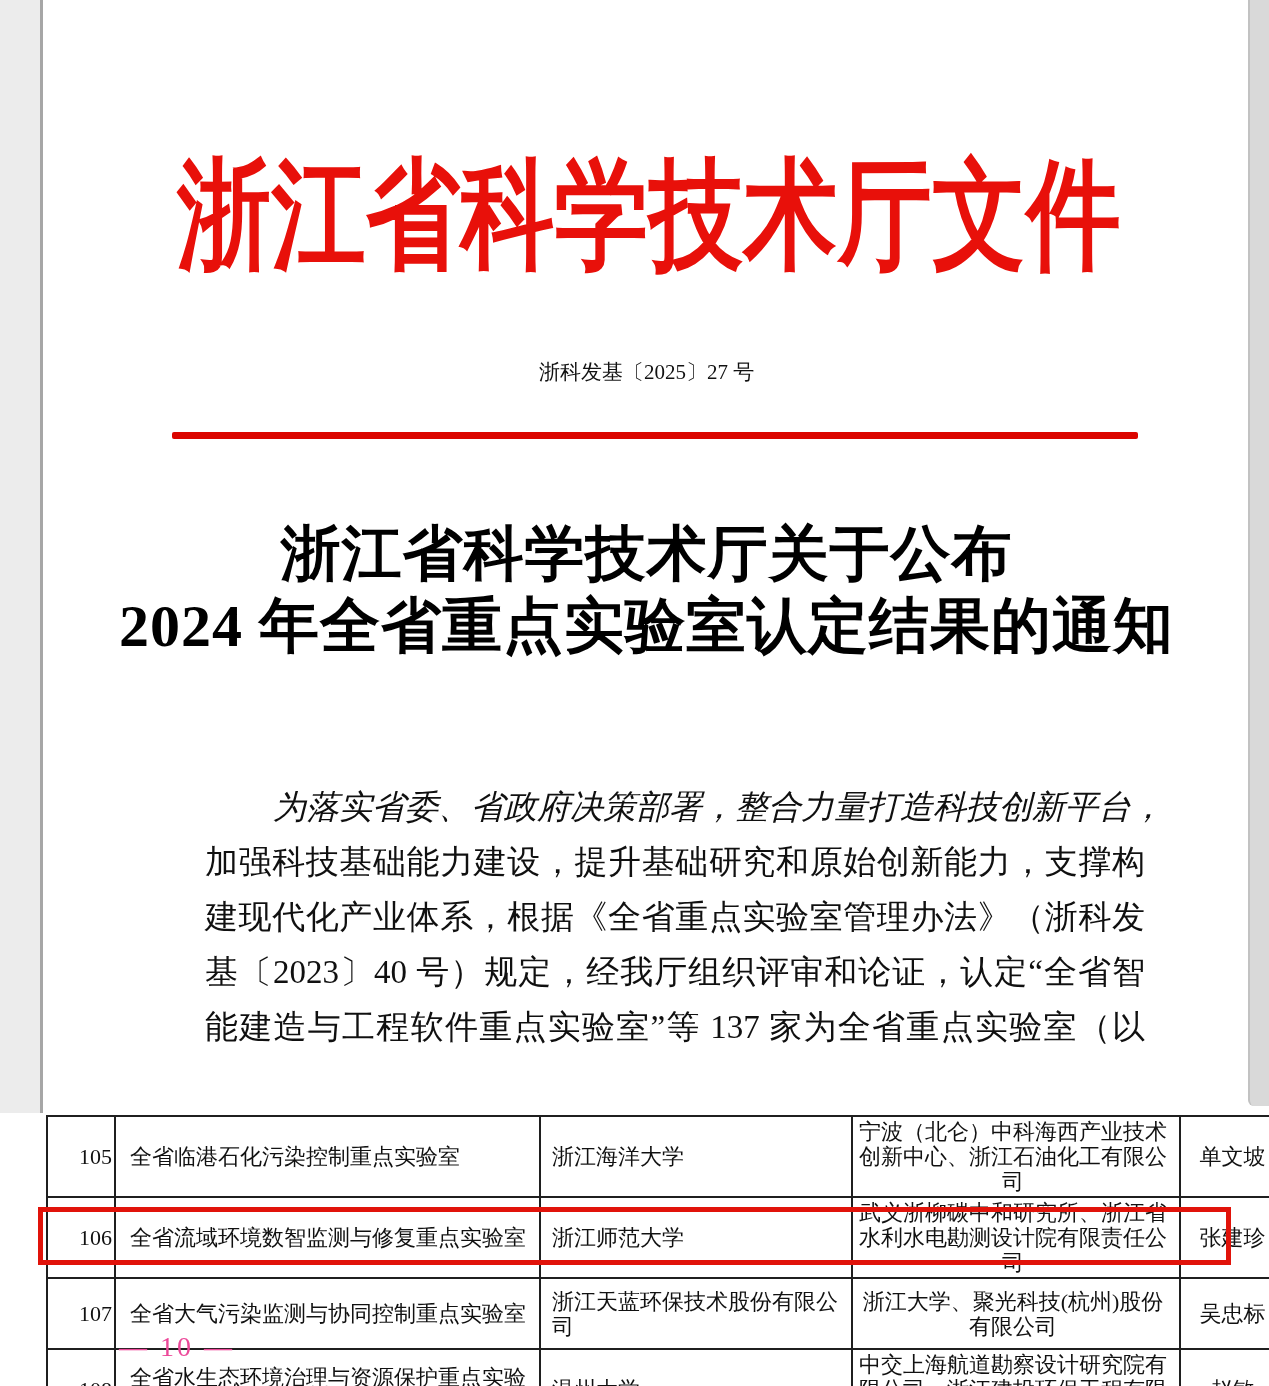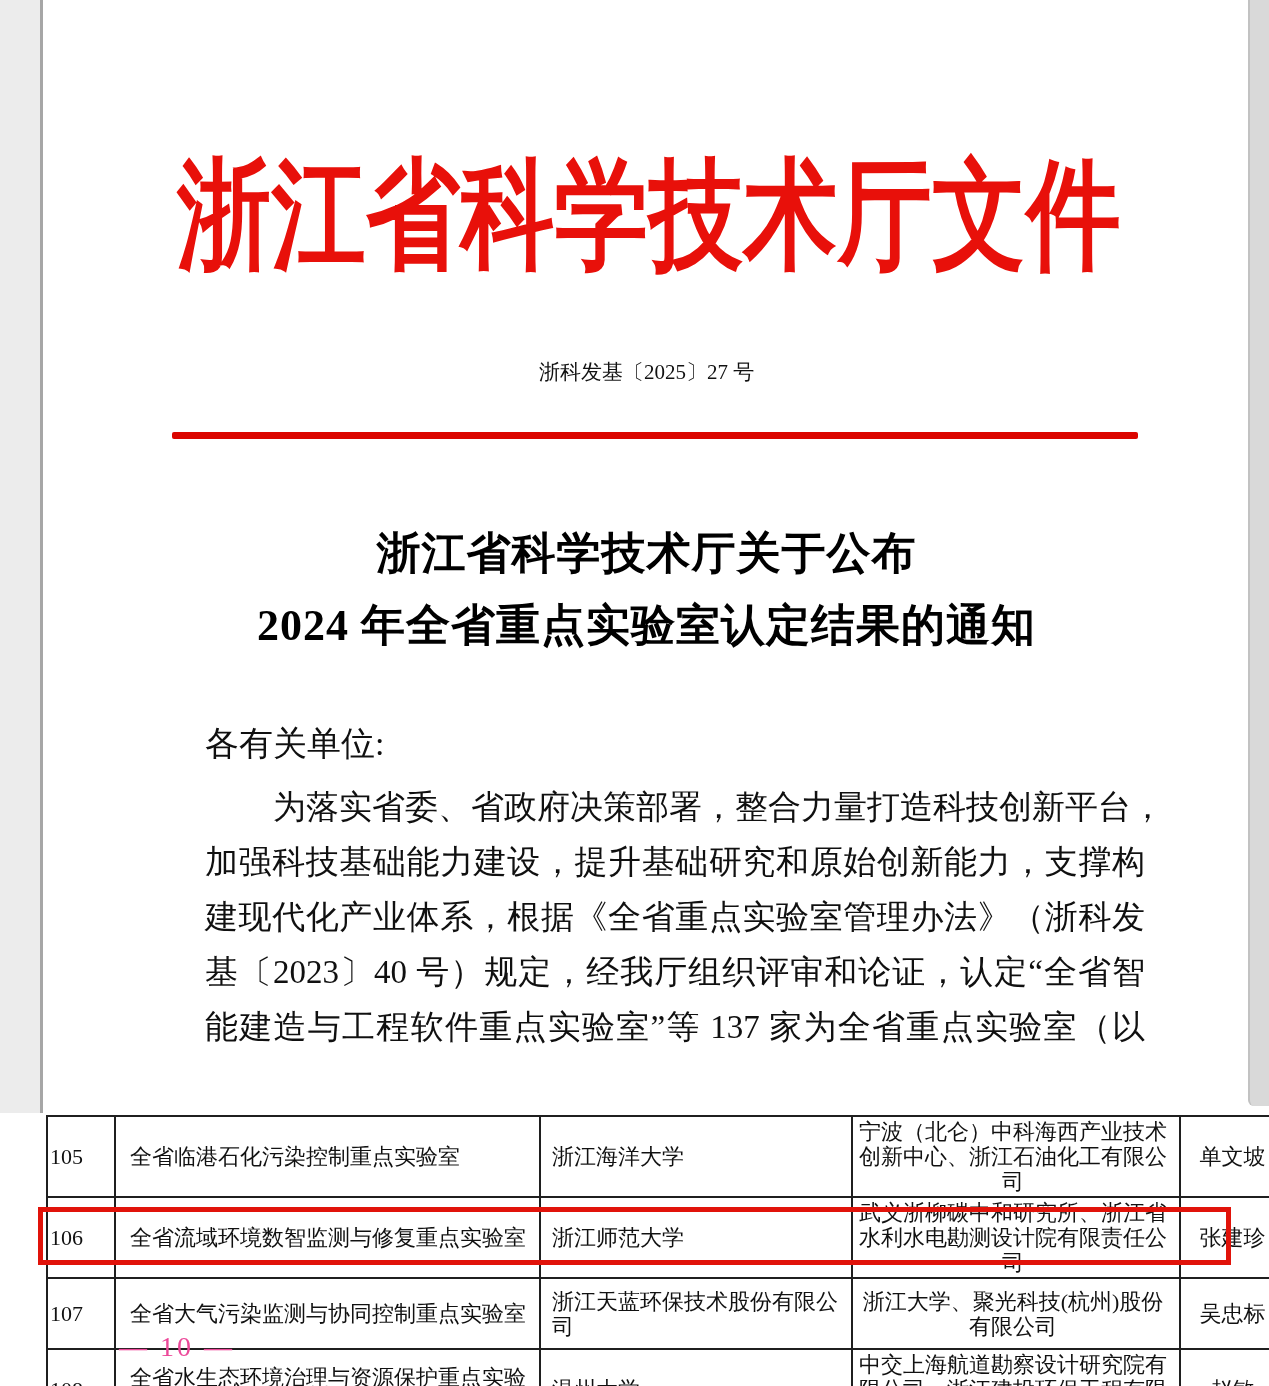"浙江省科学技术厅关于公布" .notice-title { font-size: 44px -> 60px }
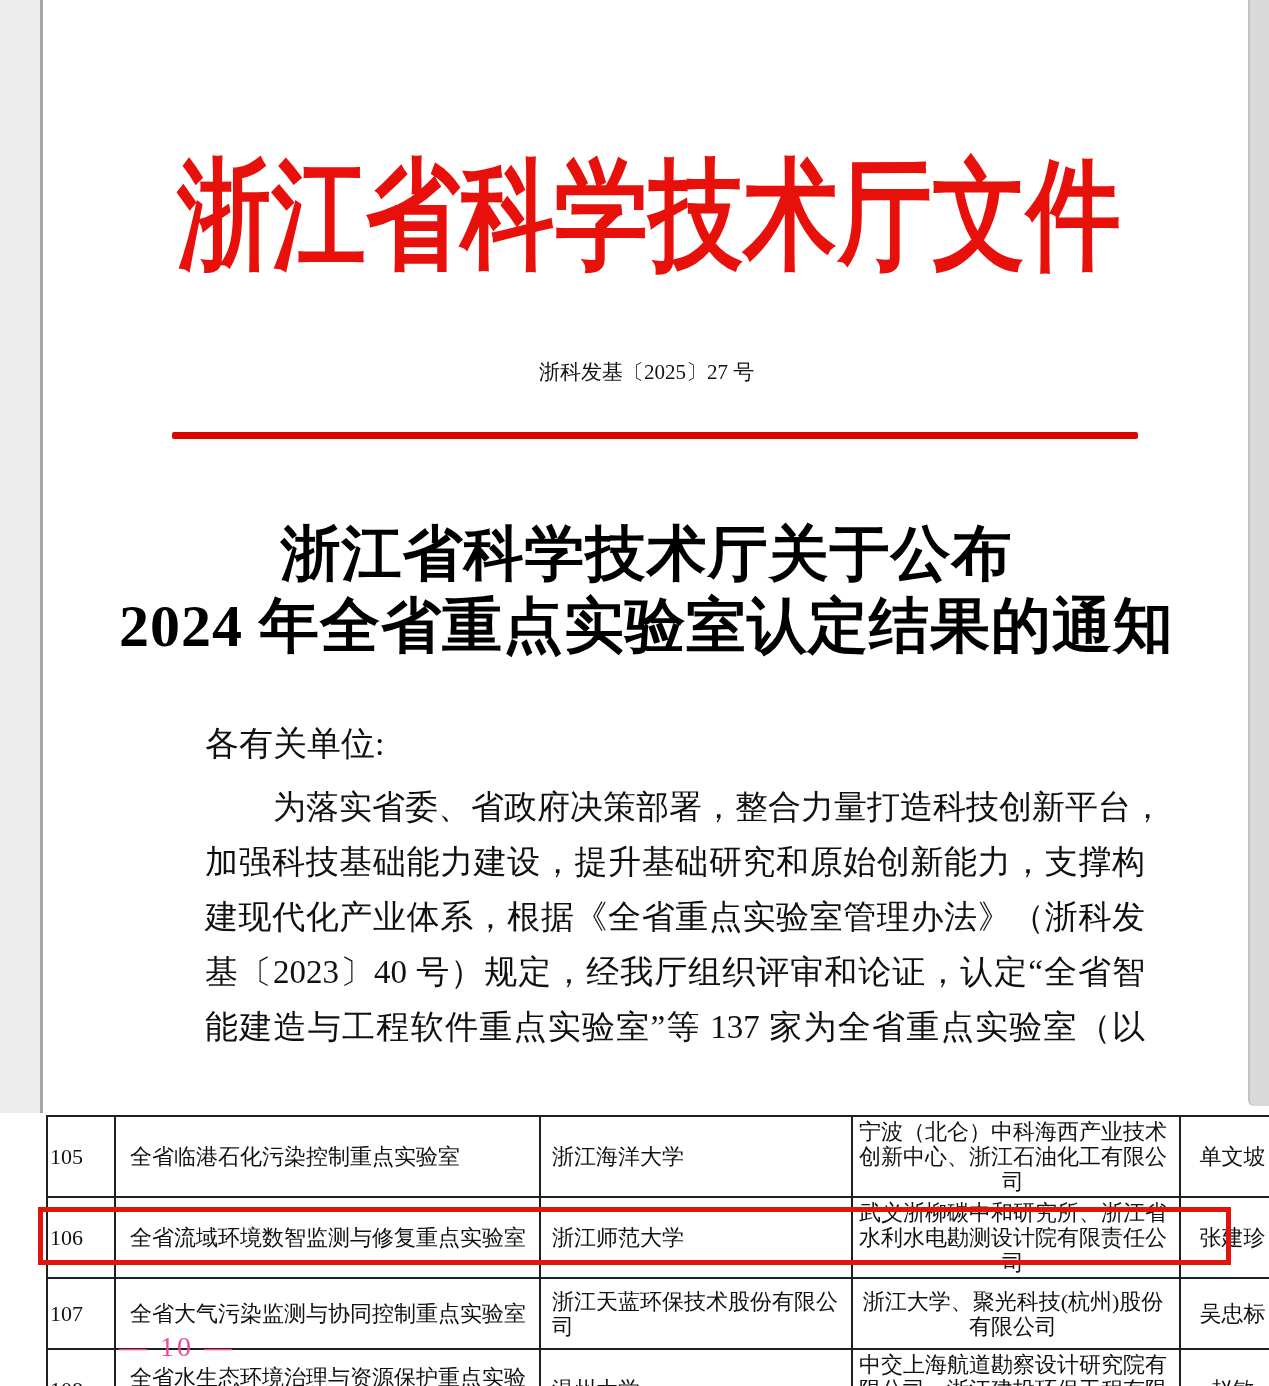"各有关单位:" div.salutation { html: <div>各有关单位:</div> -> none }
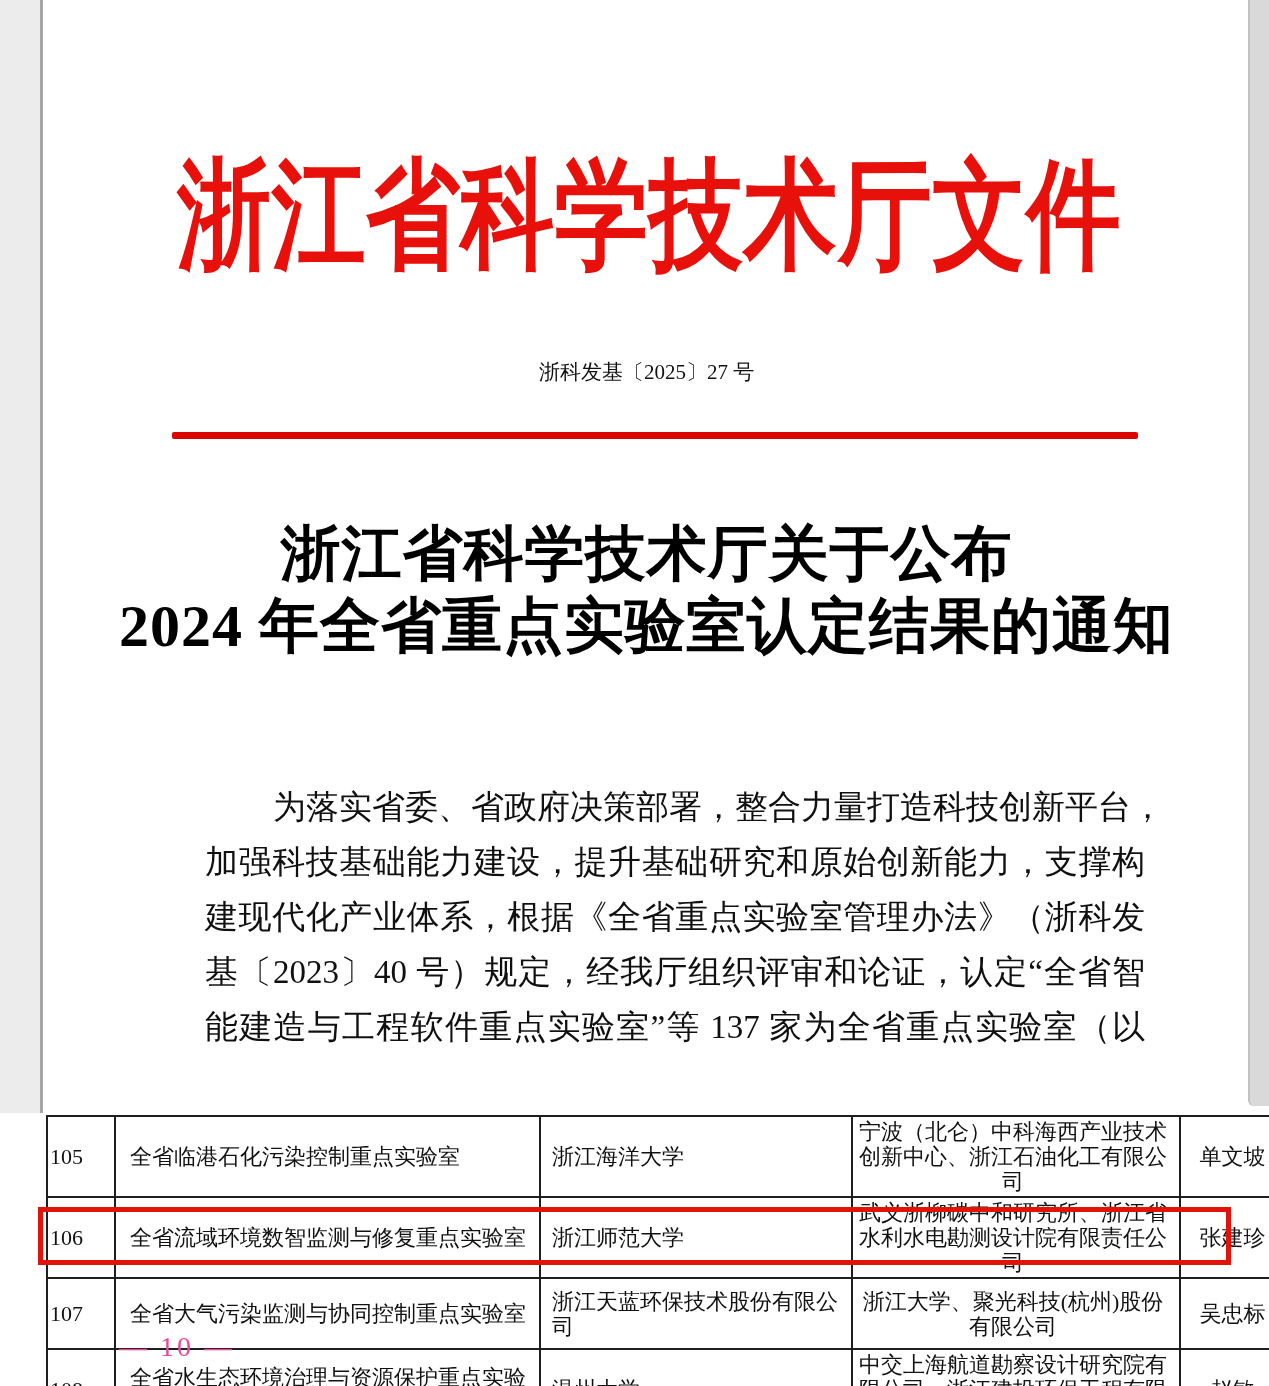"为落实省委、省政府决策部署，整合力量打造科技创新平台，" .body-line.first { font-style: none -> italic }
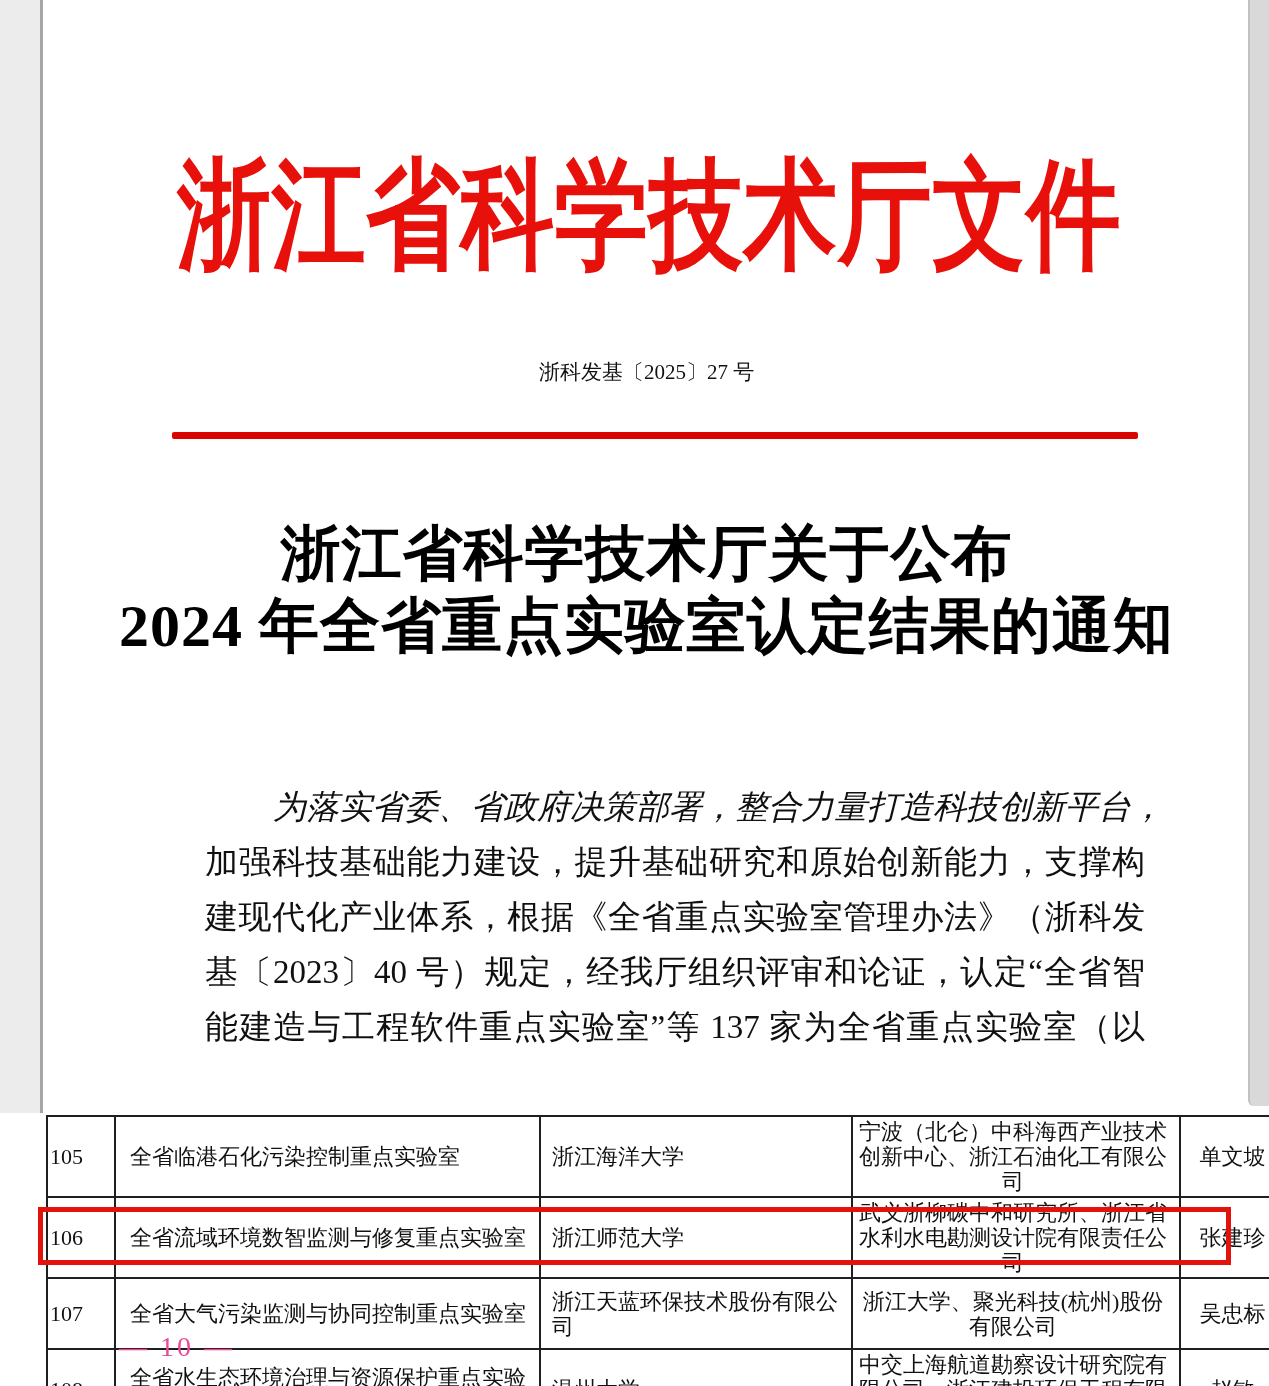"105" td.cell-no { text-align: left -> right }
